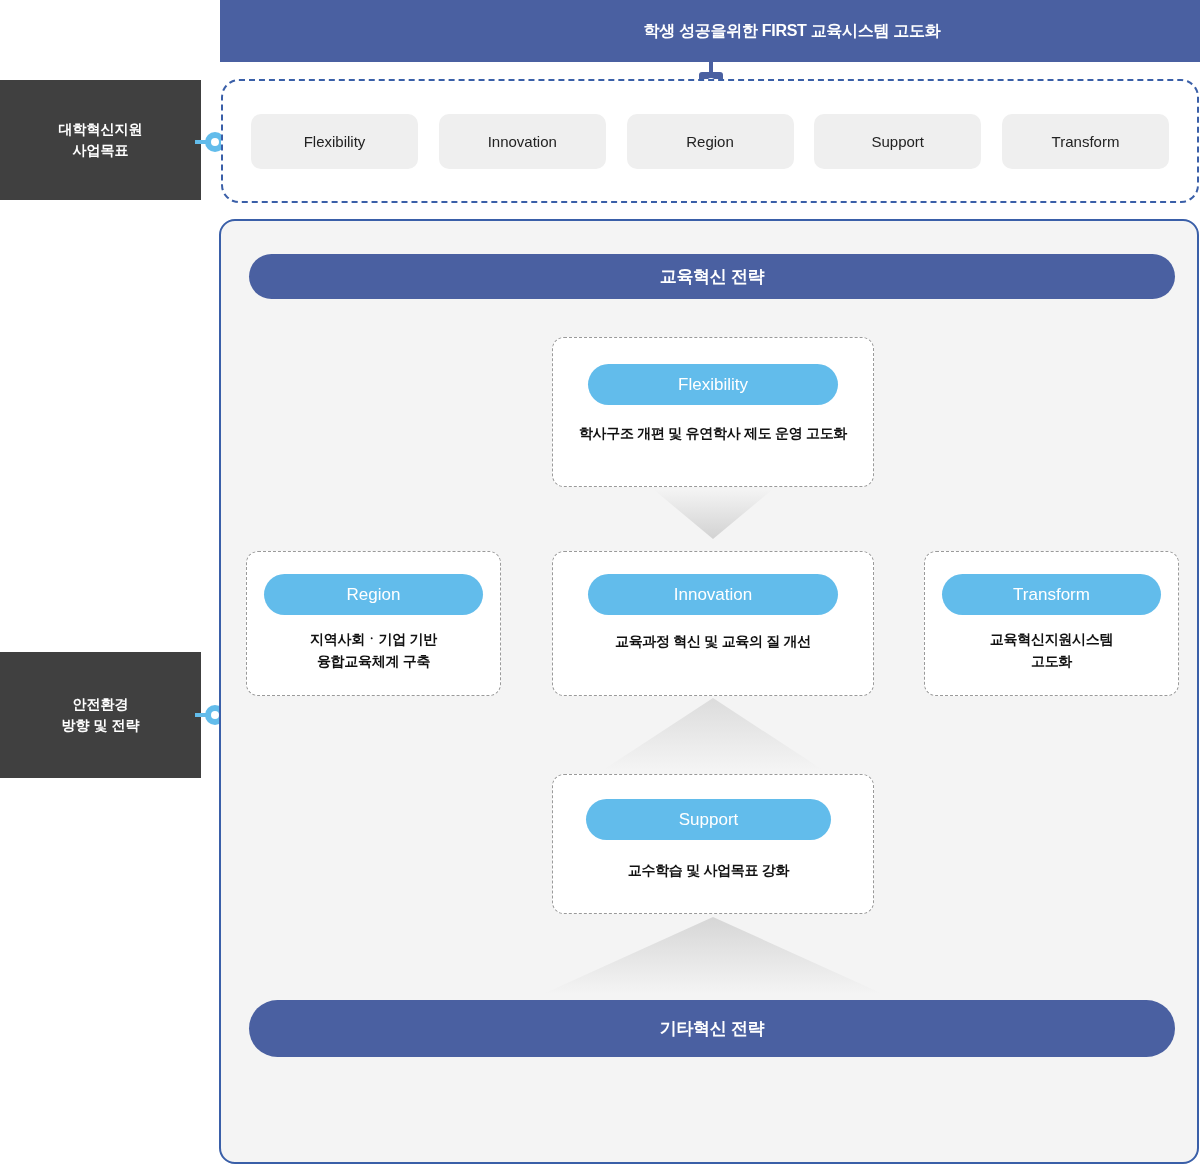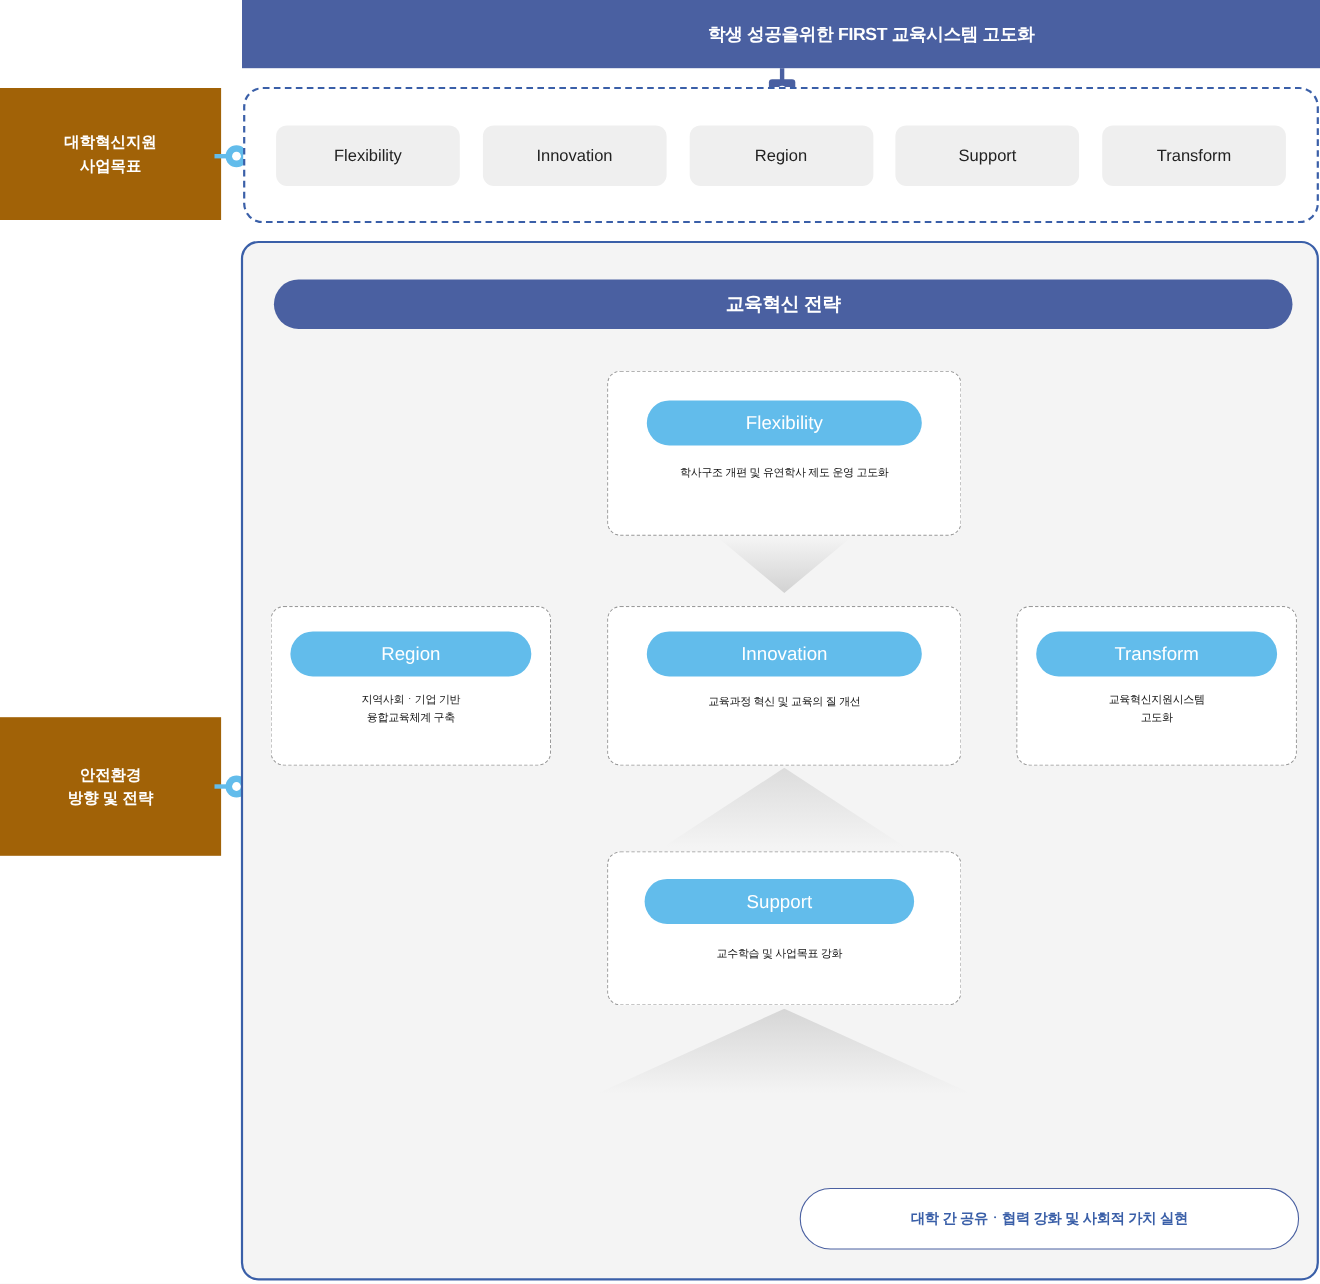"대학혁신지원" .side-tab { background: #a16207 -> #404040 }
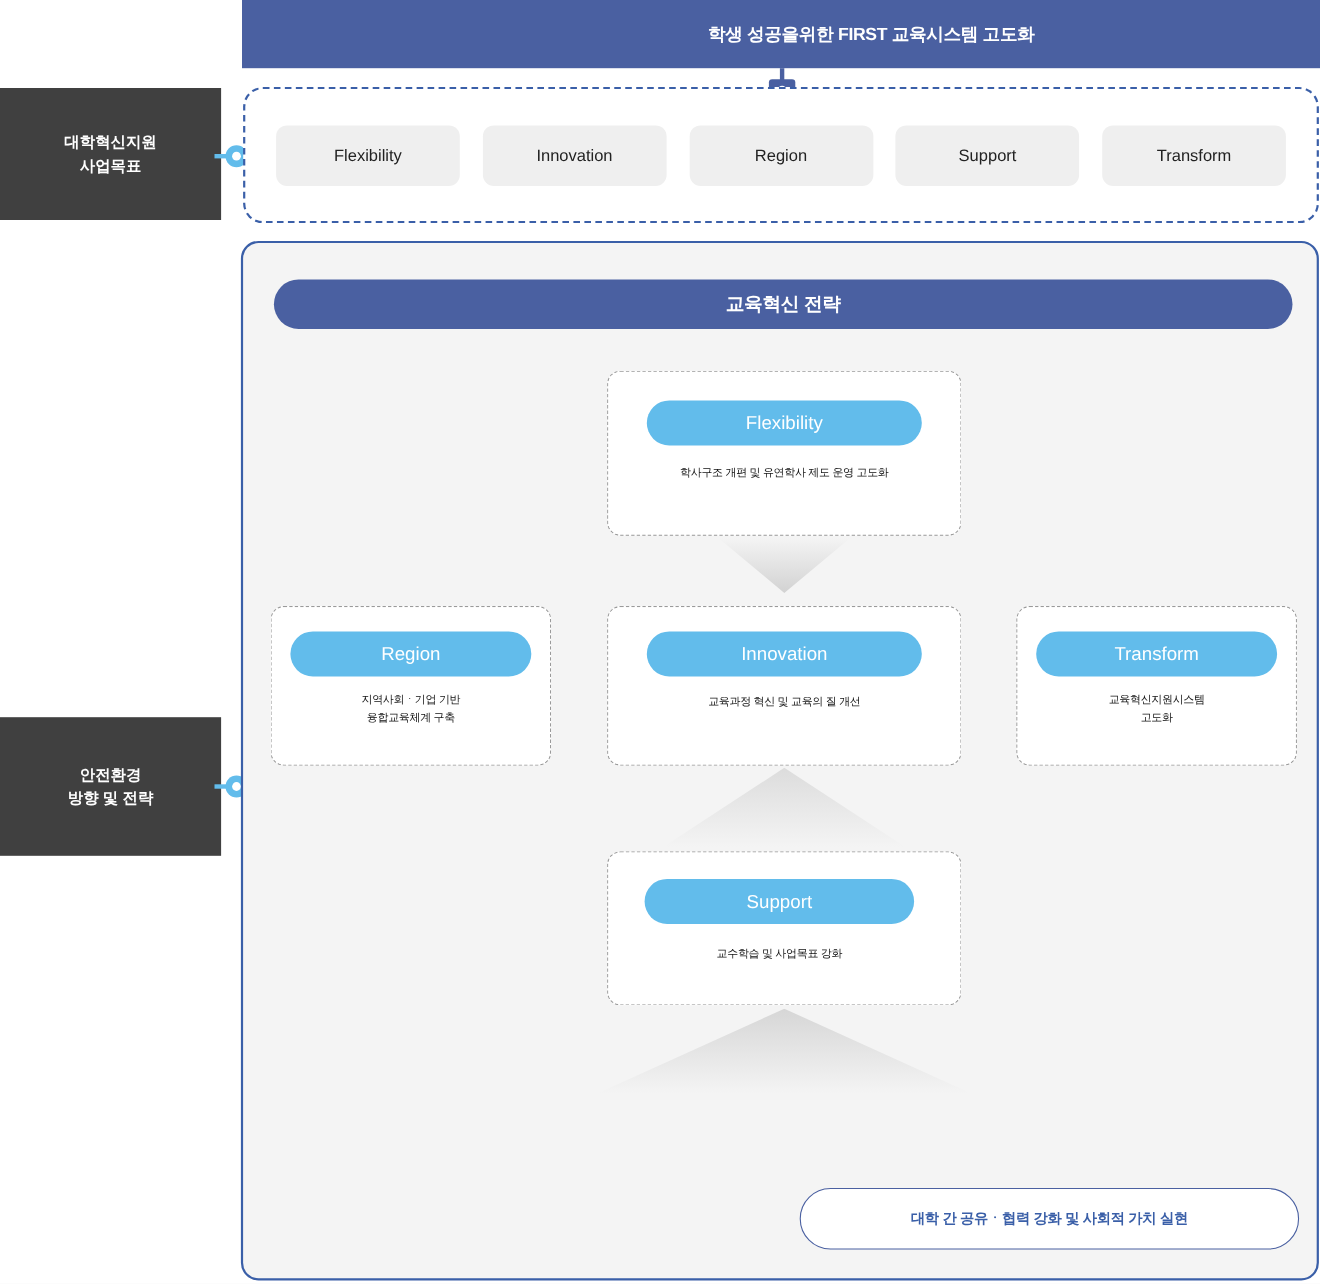"학사구조 개편 및 유연학사 제도" .card .desc { font-size: 10px -> 14px; font-weight: normal -> bold }
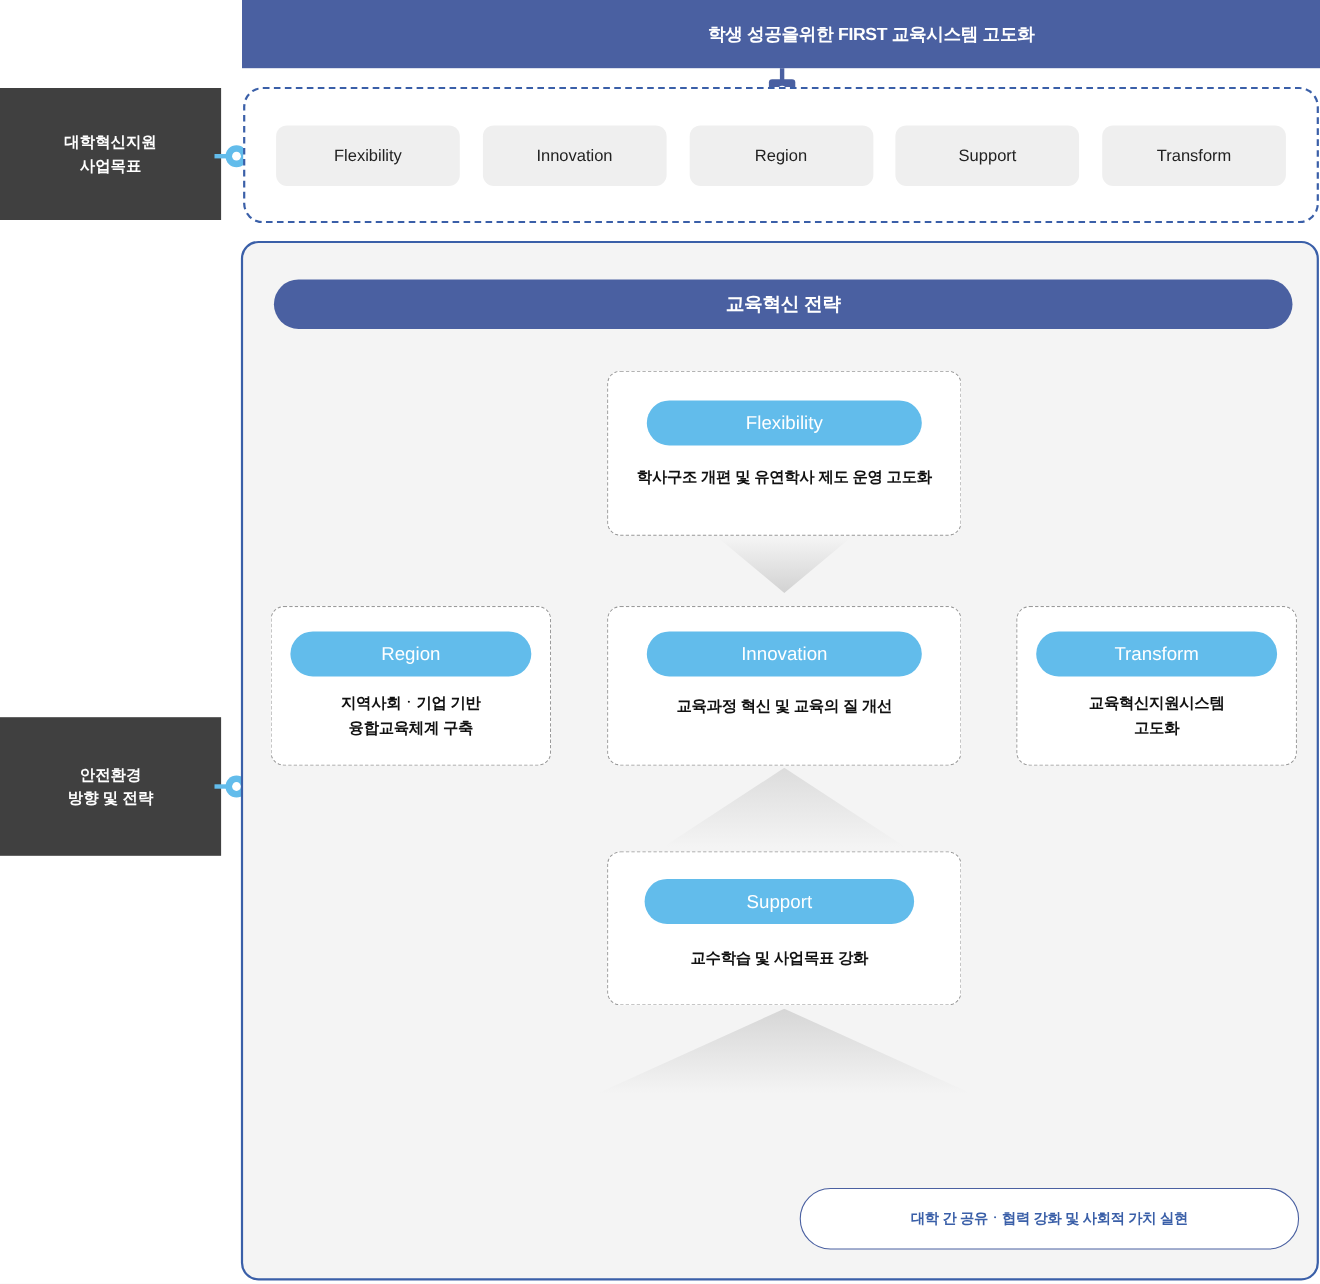"기타혁신 전략" div.bar-blue { html: none -> <div> <span>기타혁신 전략</span> </div> }
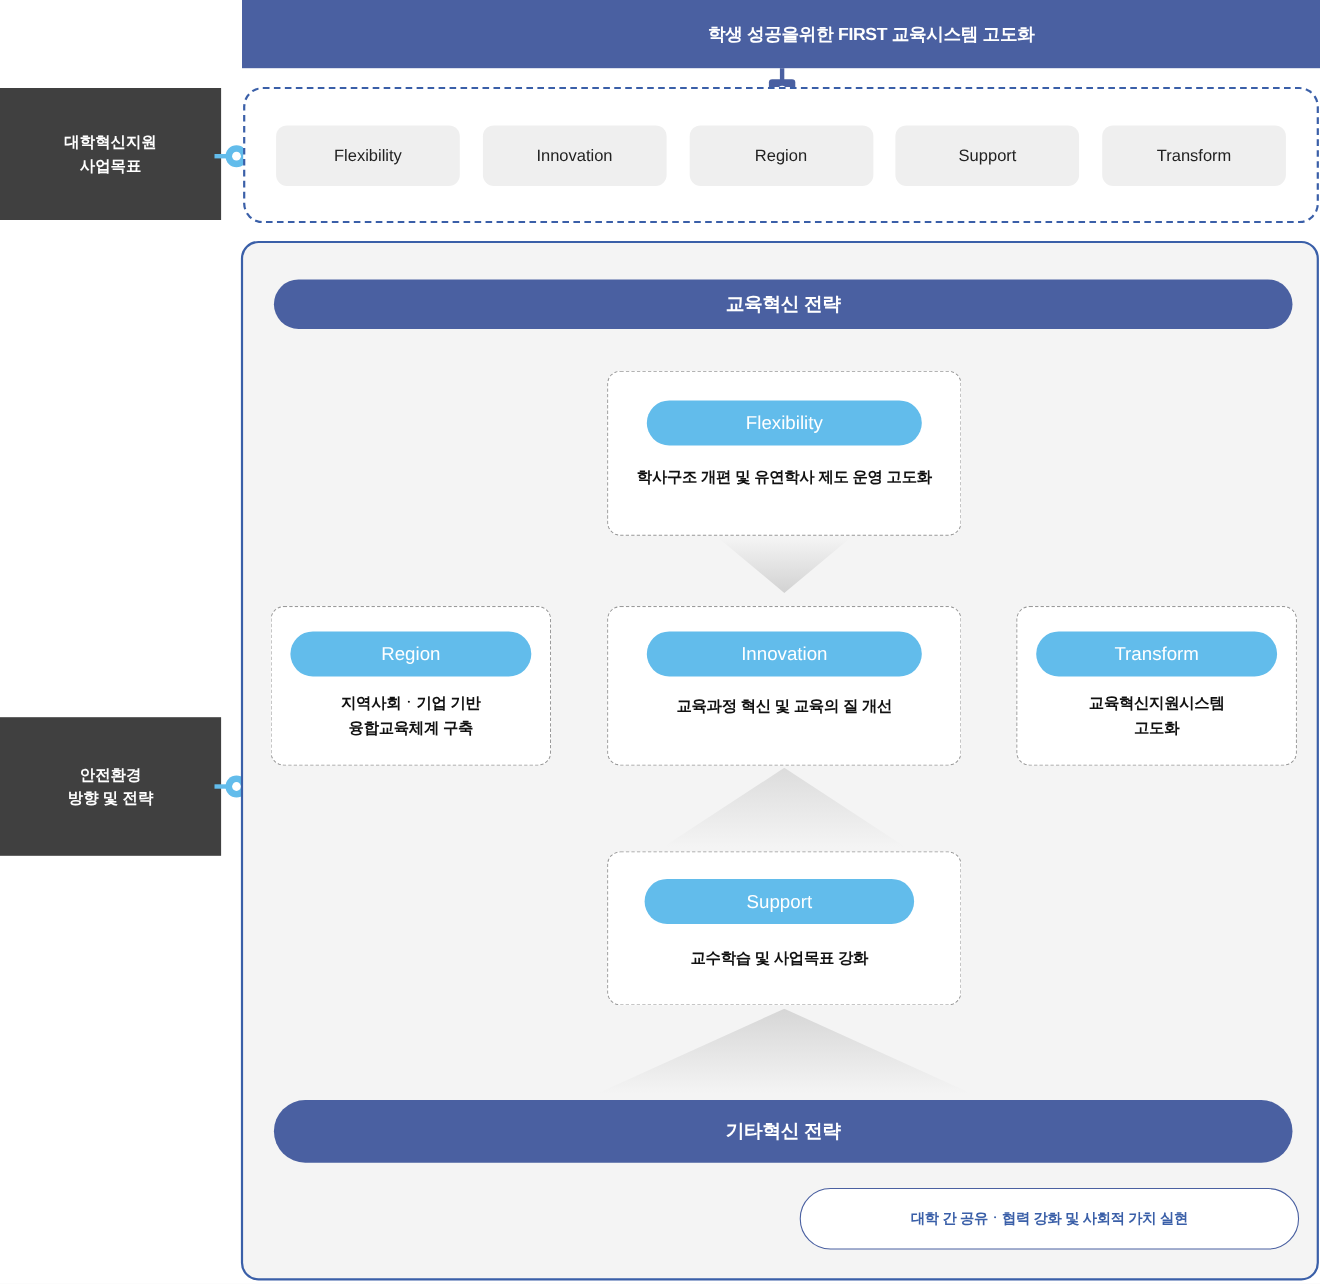"대학 간 공유ㆍ협력 강화 및" div.sub-box { html: <div> <span>대학 간 공유ㆍ협력 강화 및 사회적 가치 실현</span> </div> -> none }
